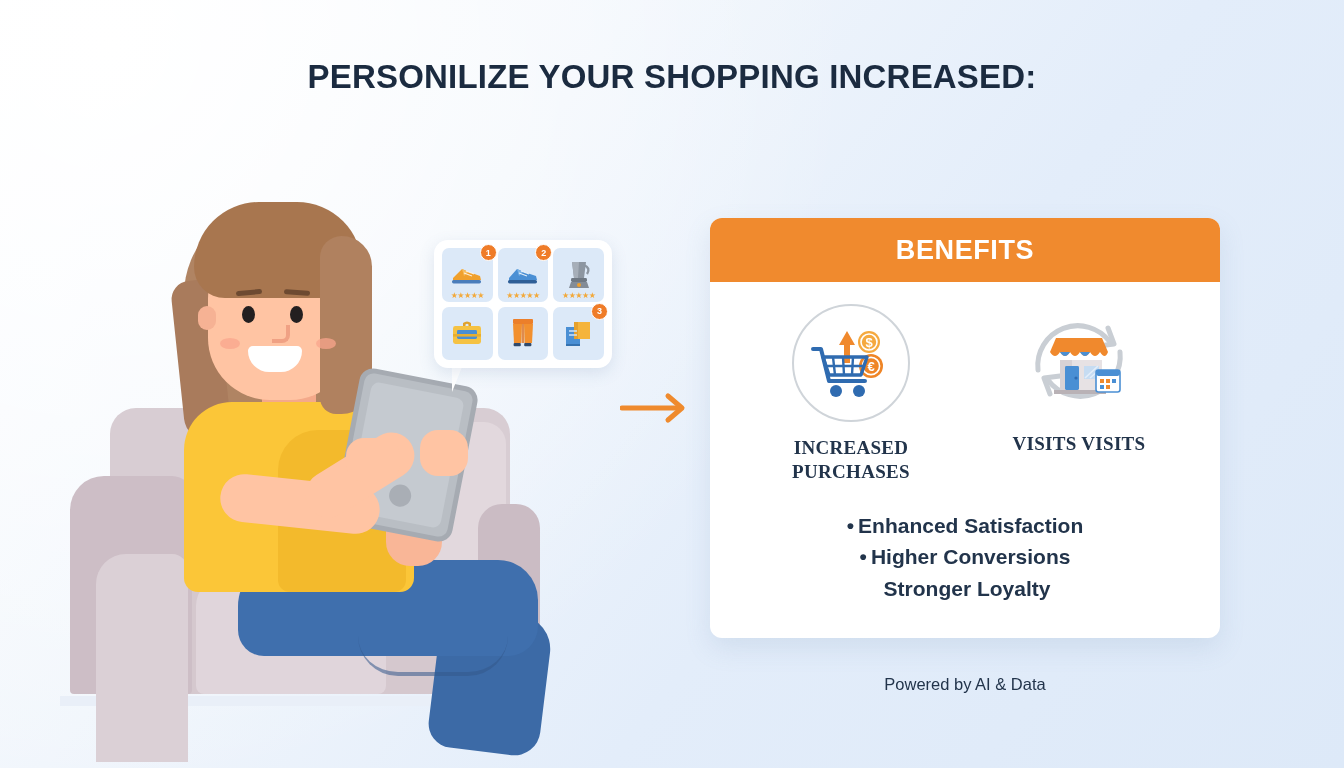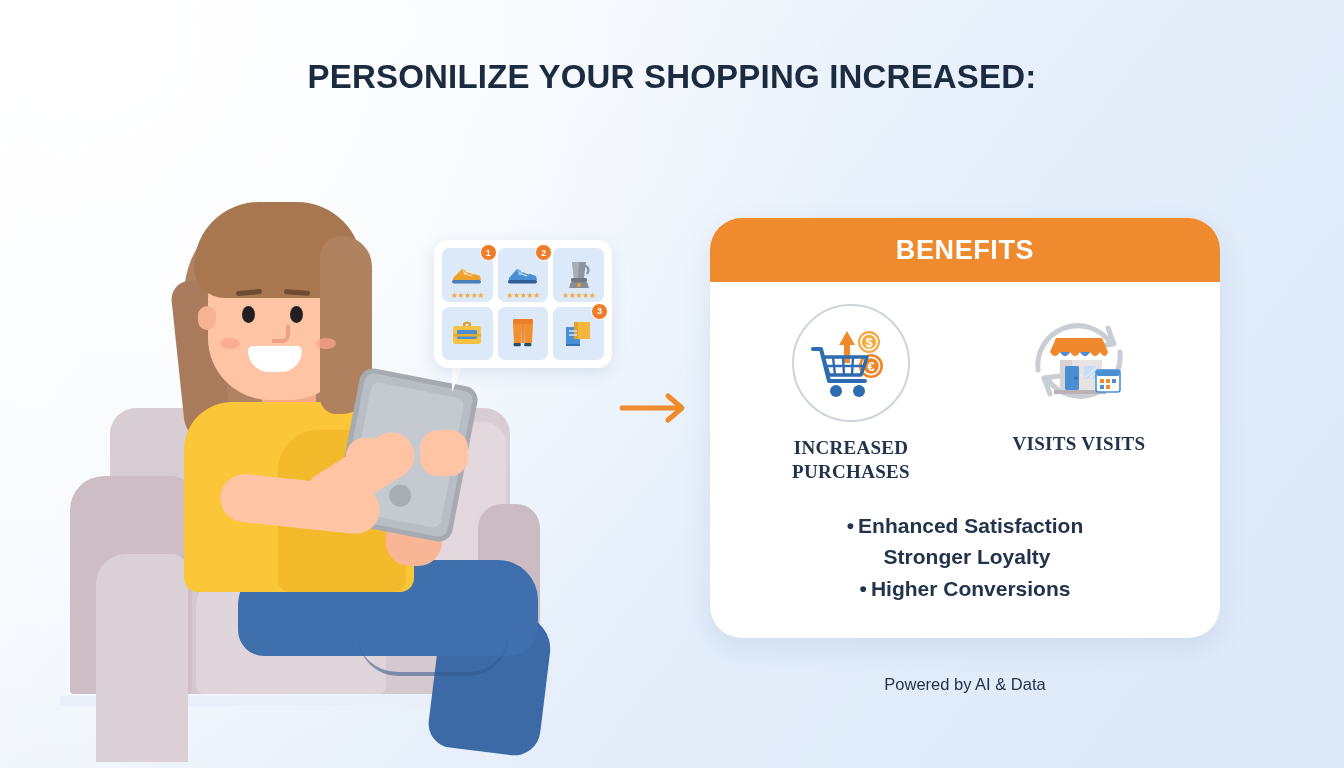"BENEFITS" .card { border-radius: 32px -> 12px }
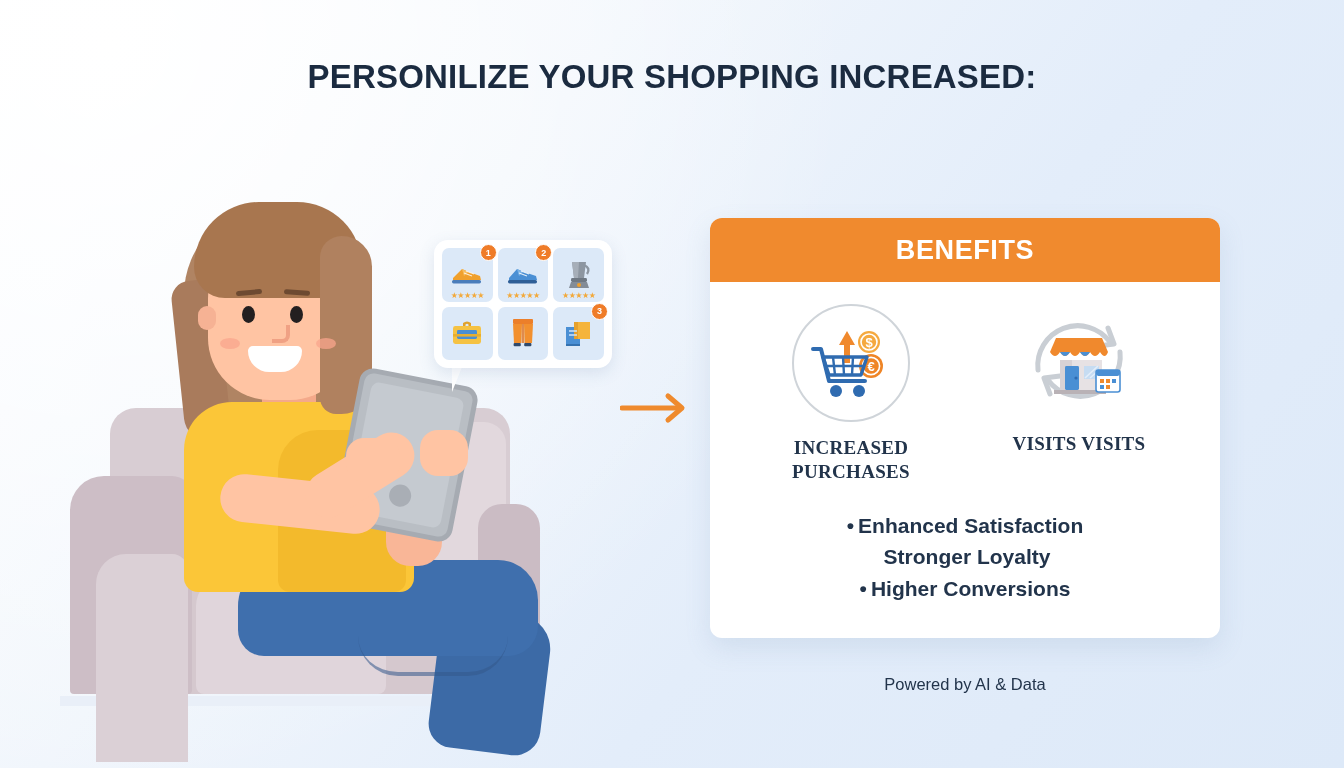"Stronger Loyalty" div.bullet-line { order: before "• Higher Conversions" -> after "• Higher Conversions" }
